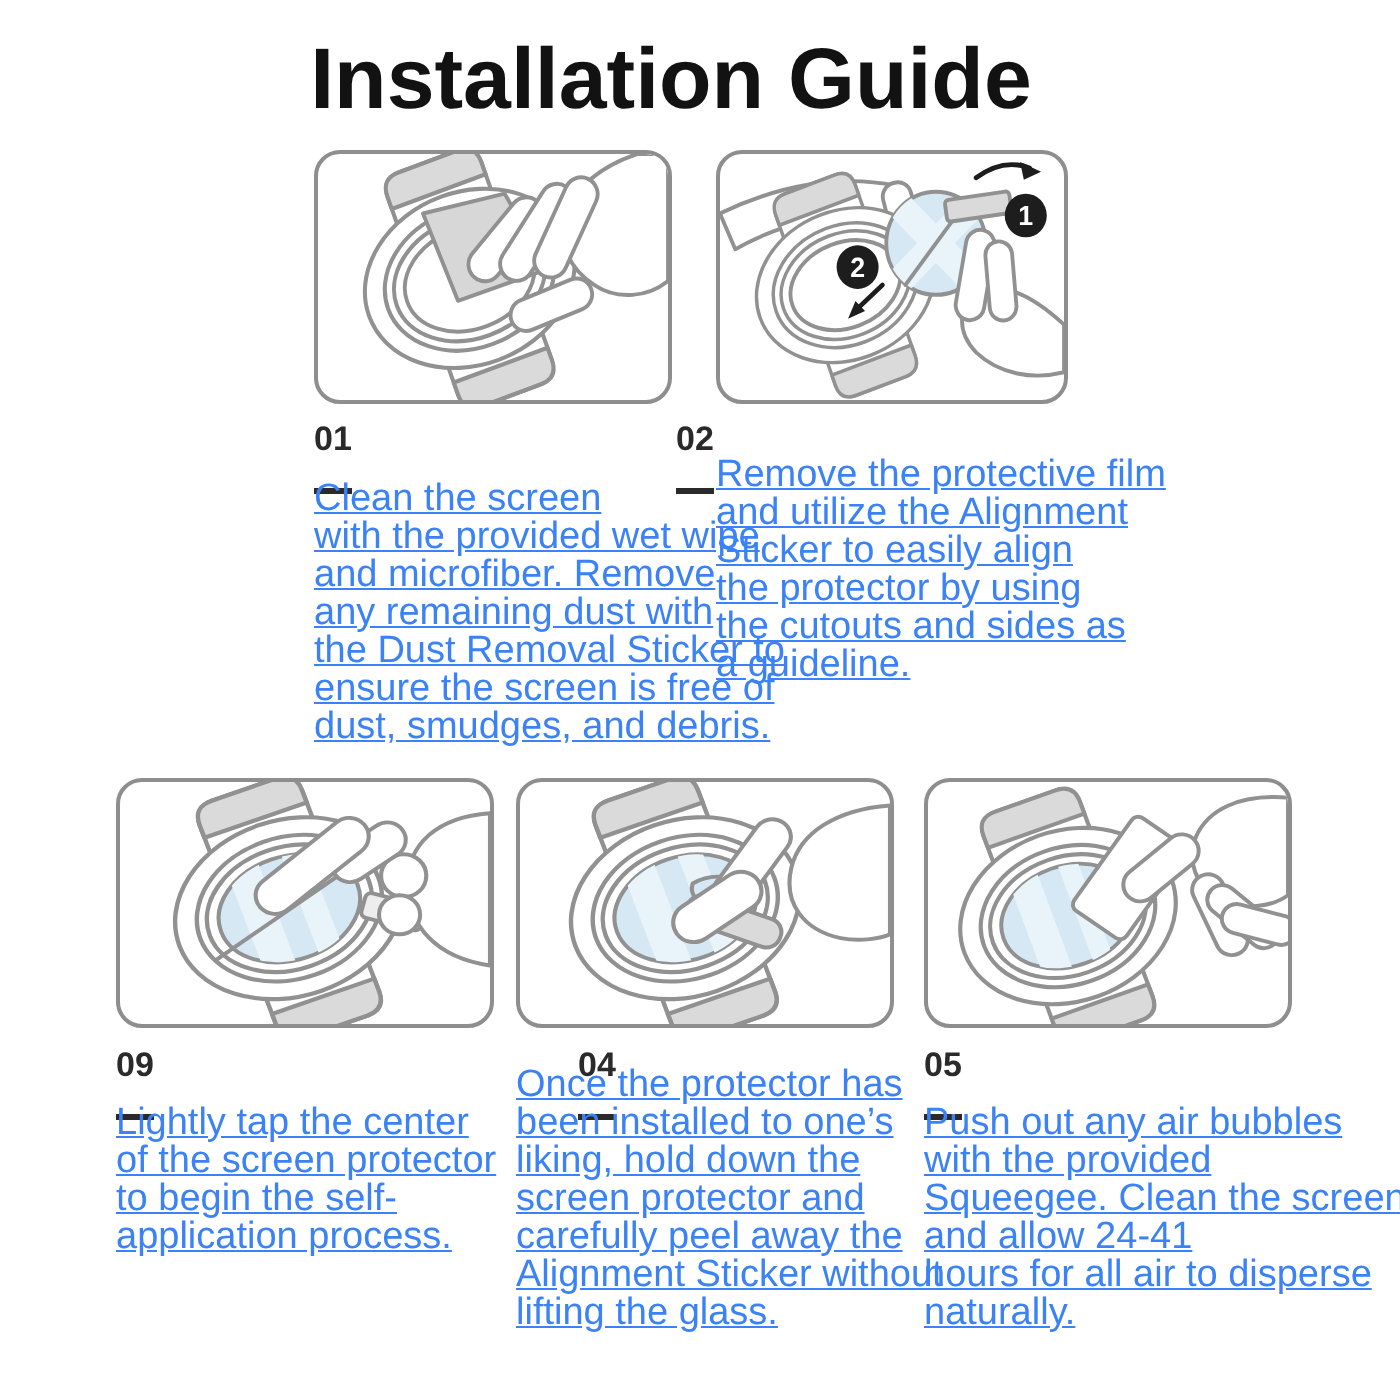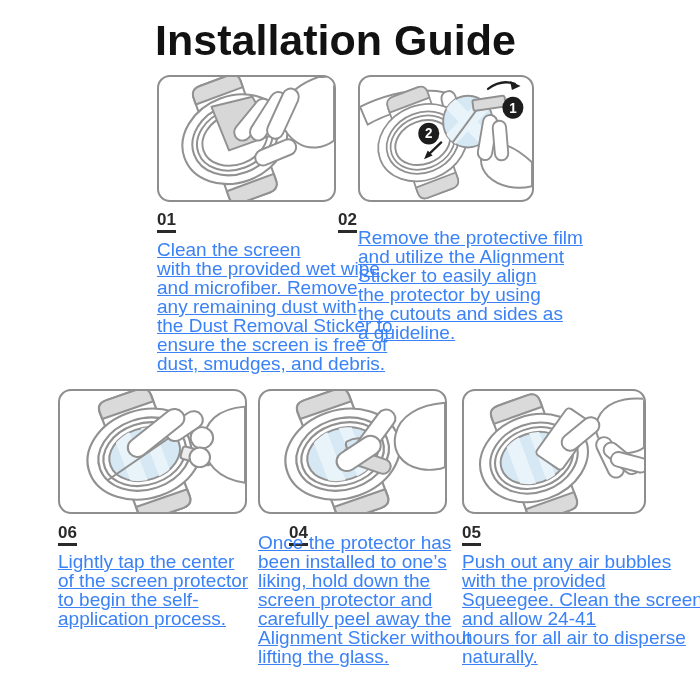"01" .num { padding-bottom: 2px -> 16px }
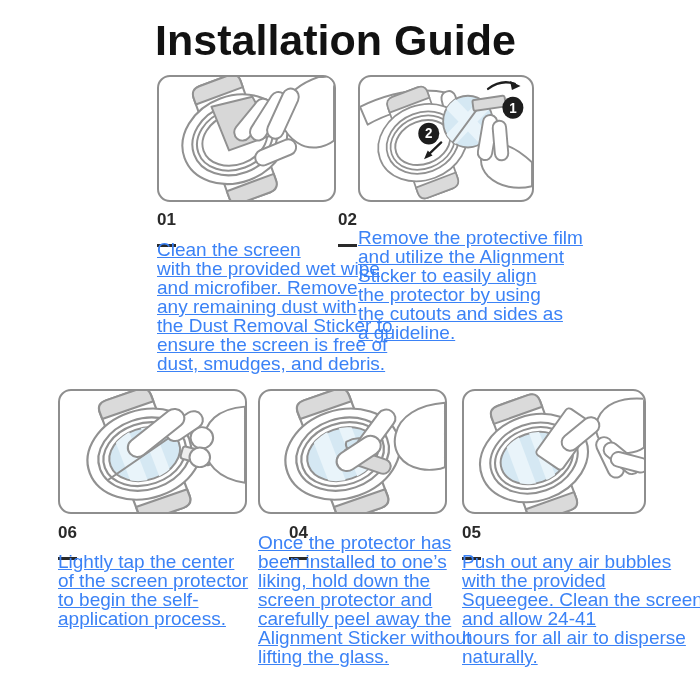"06" div.num { text: 06 -> 09 }
